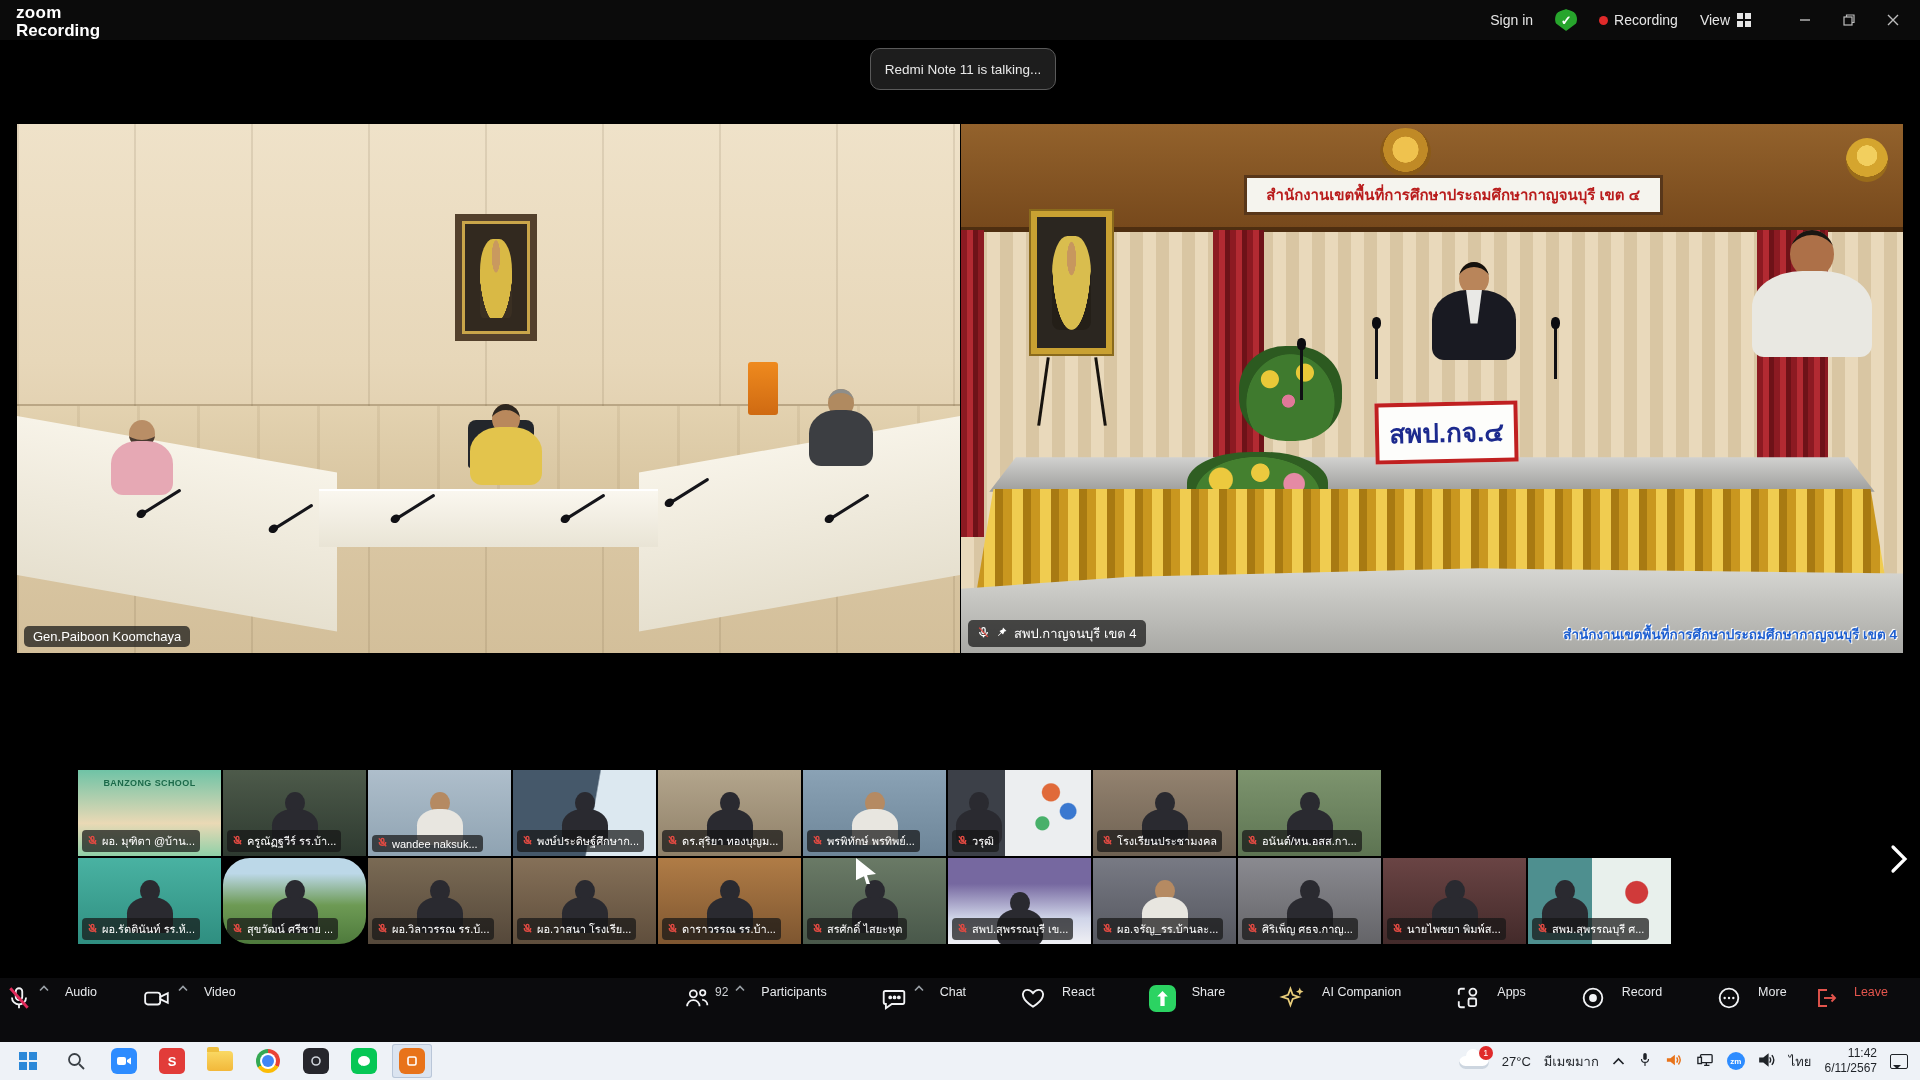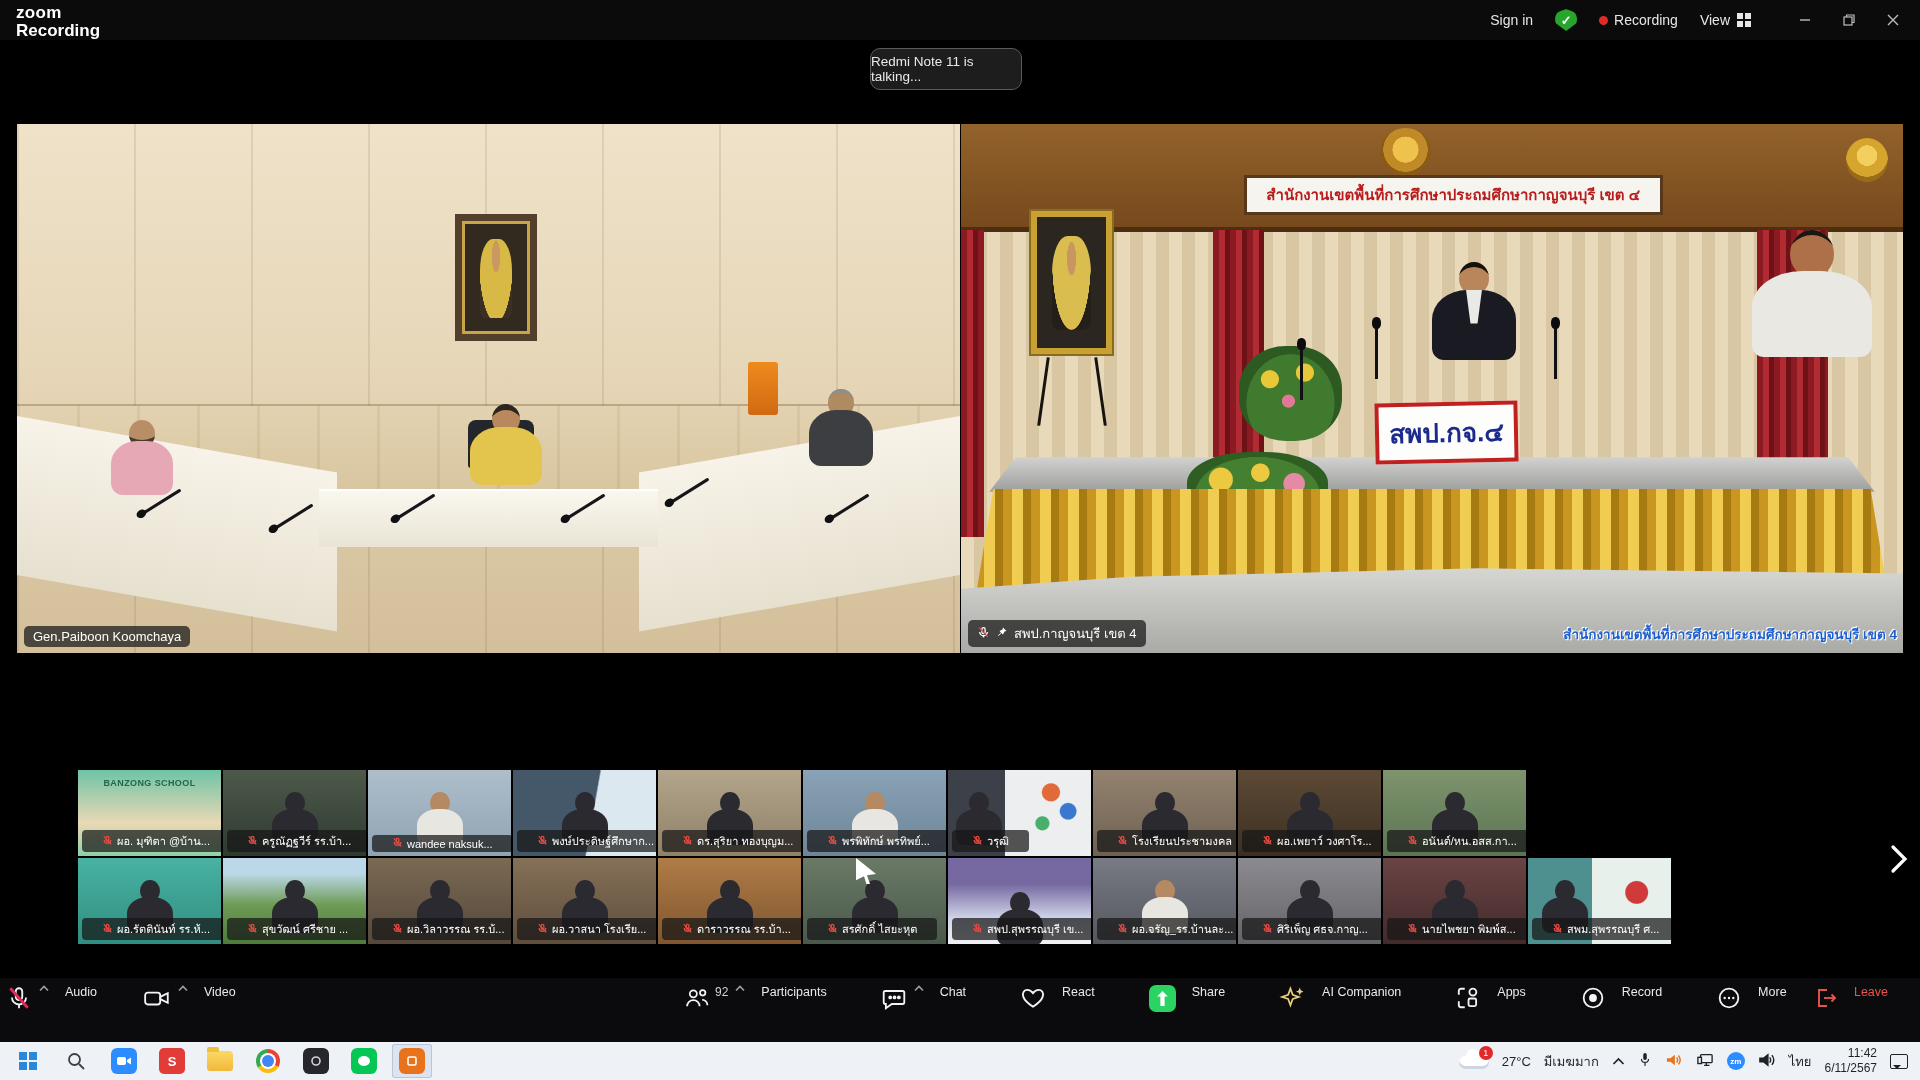"Redmi Note 11 is talking..." .toast { width: 152px -> 186px }
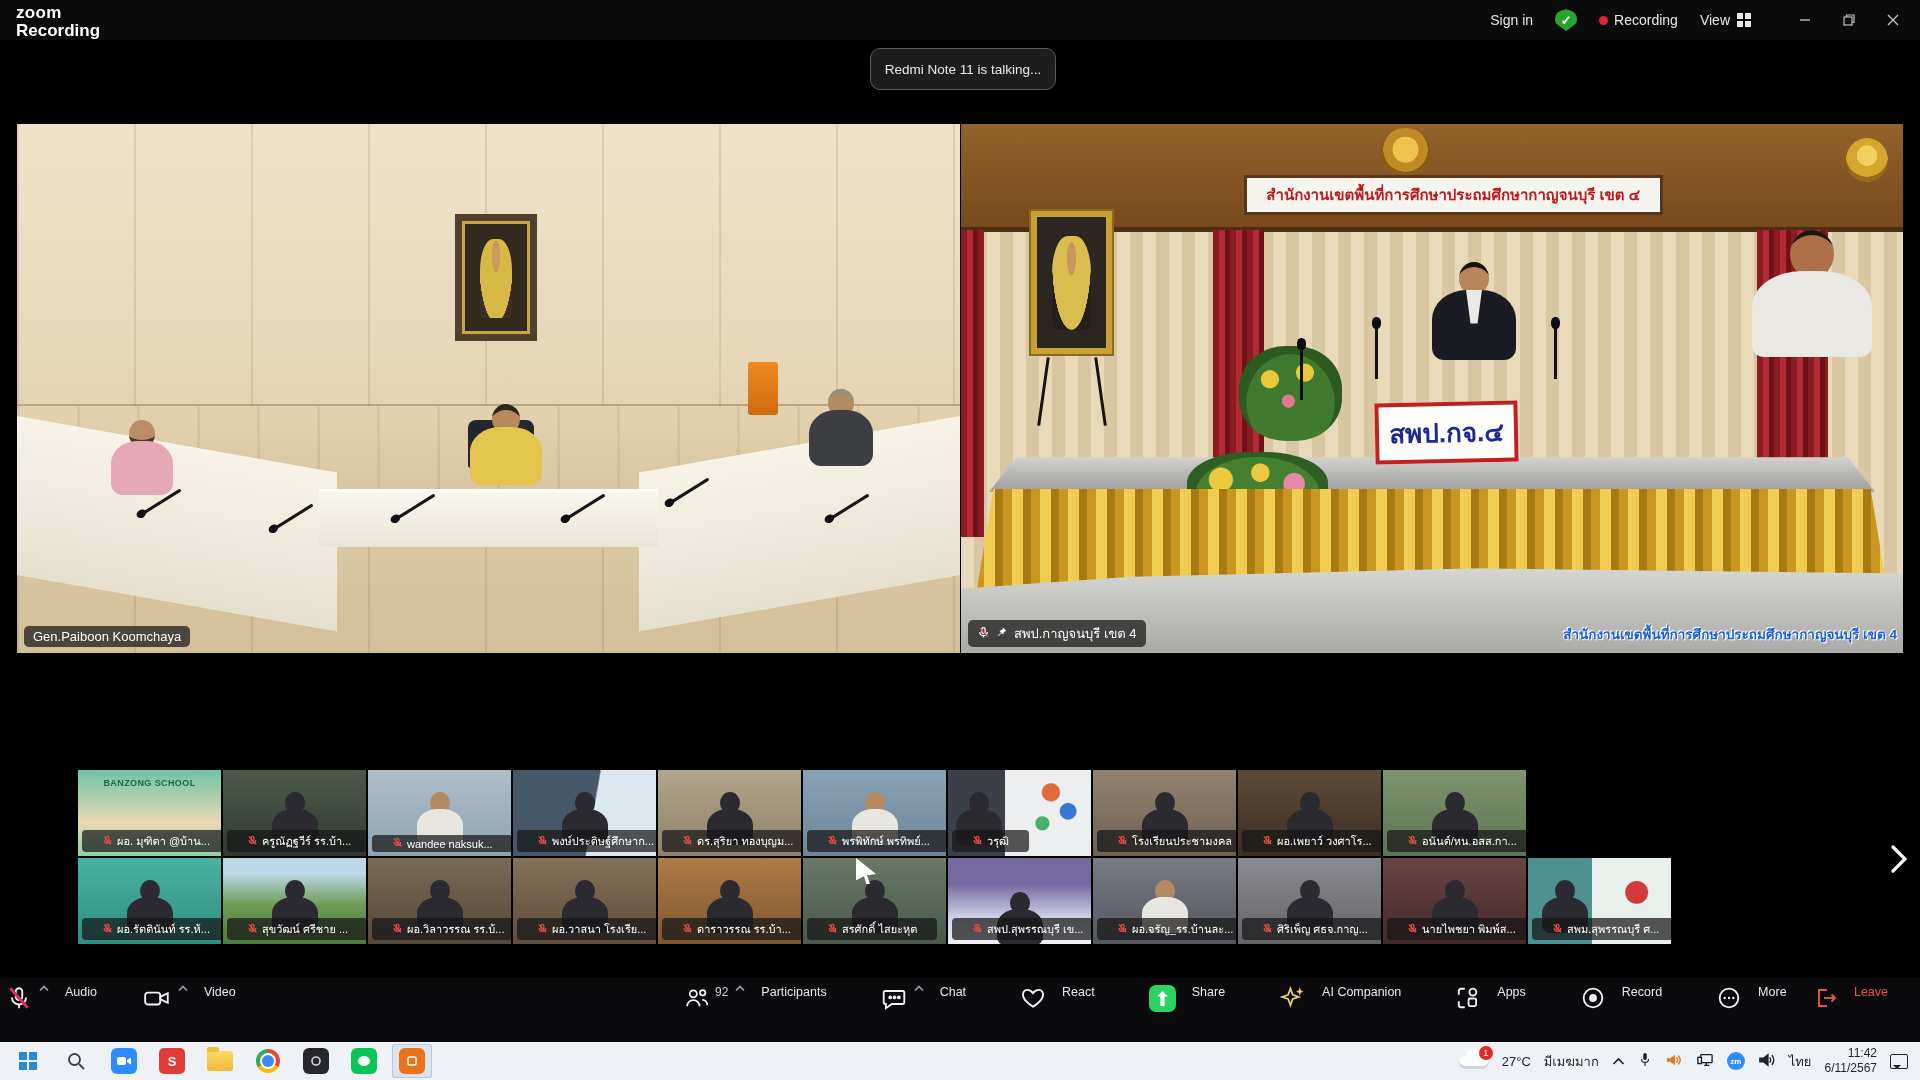"ผอ. มุฑิตา @บ้าน..." .tile .ntag { padding: 2px 20px -> 2px 5px }
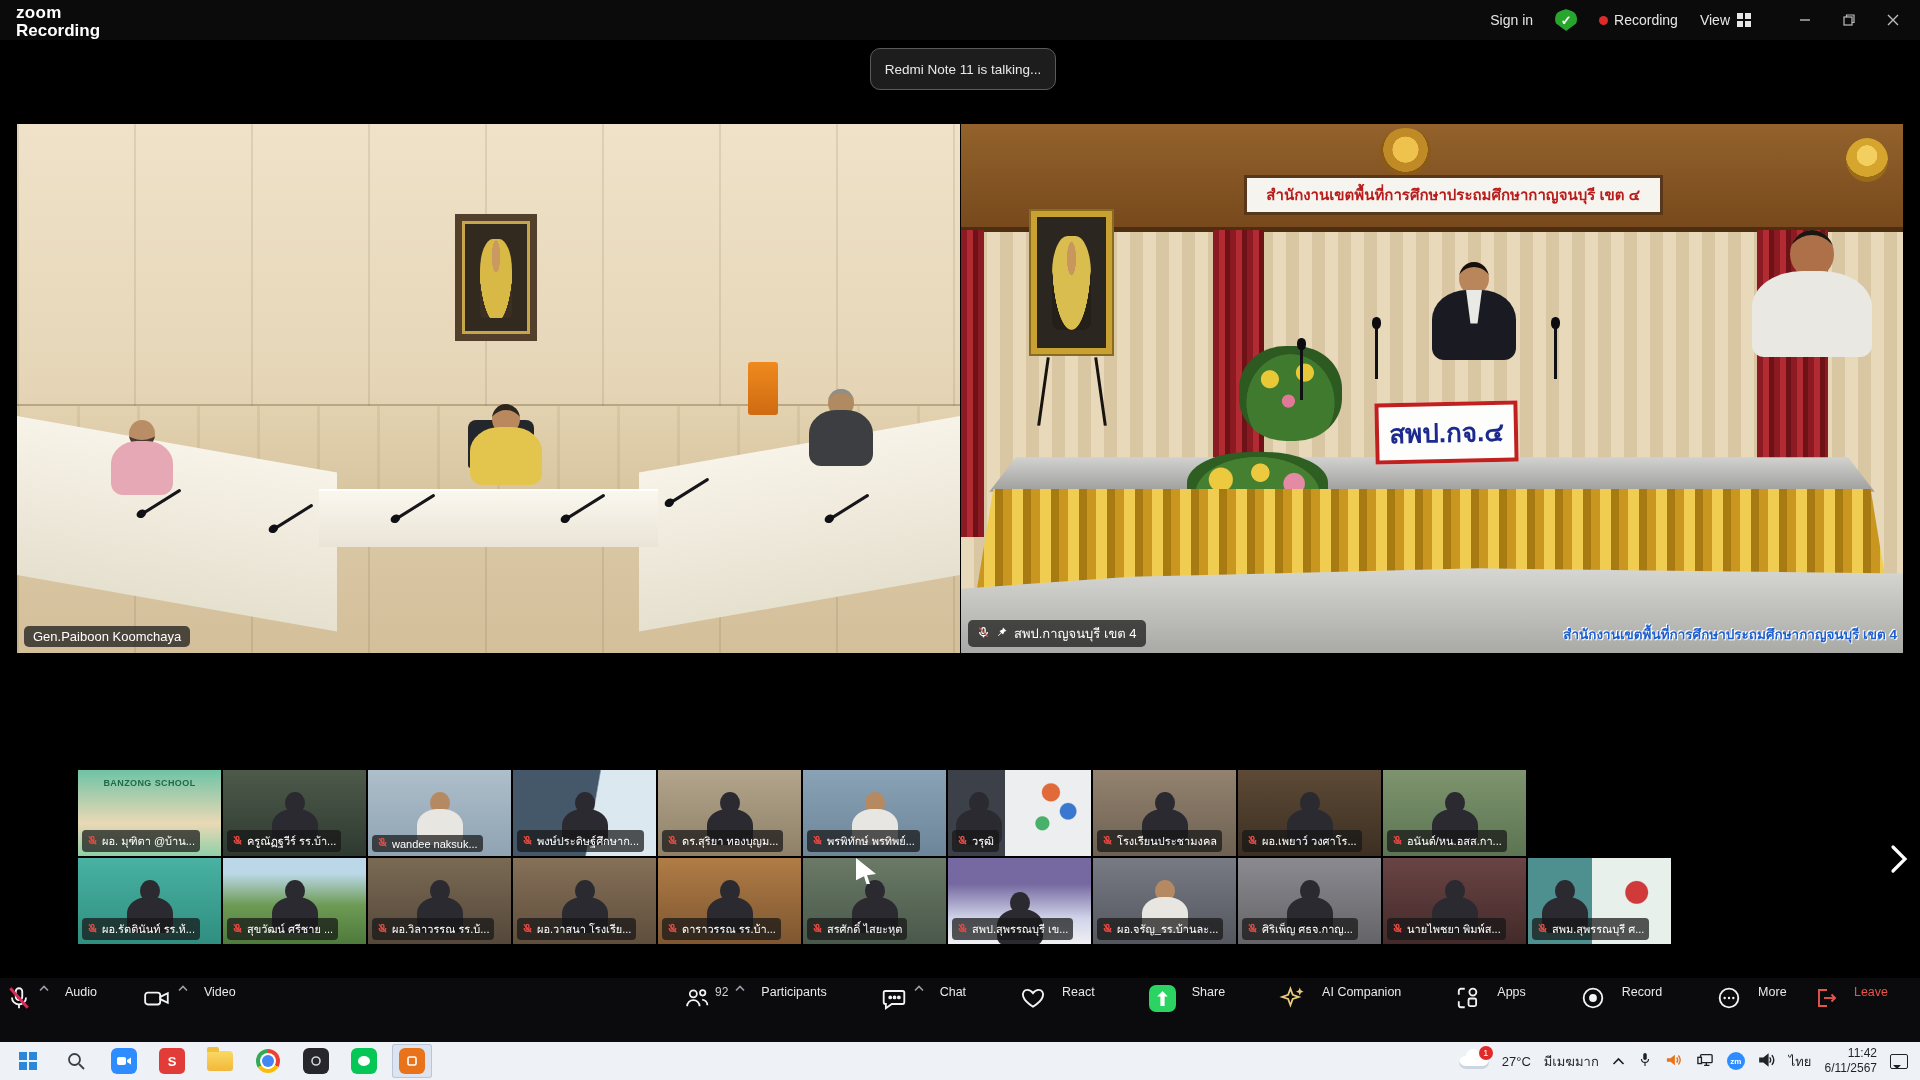"ผอ.เพยาว์ วงศาโร..." div.tile { html: <div> <i></i> <div> <span><svg> <rect></rect> <path></path> <line></line> </svg></span> <span>ผอ.เพยาว์ วงศาโร...</span> </div> </div> -> none }
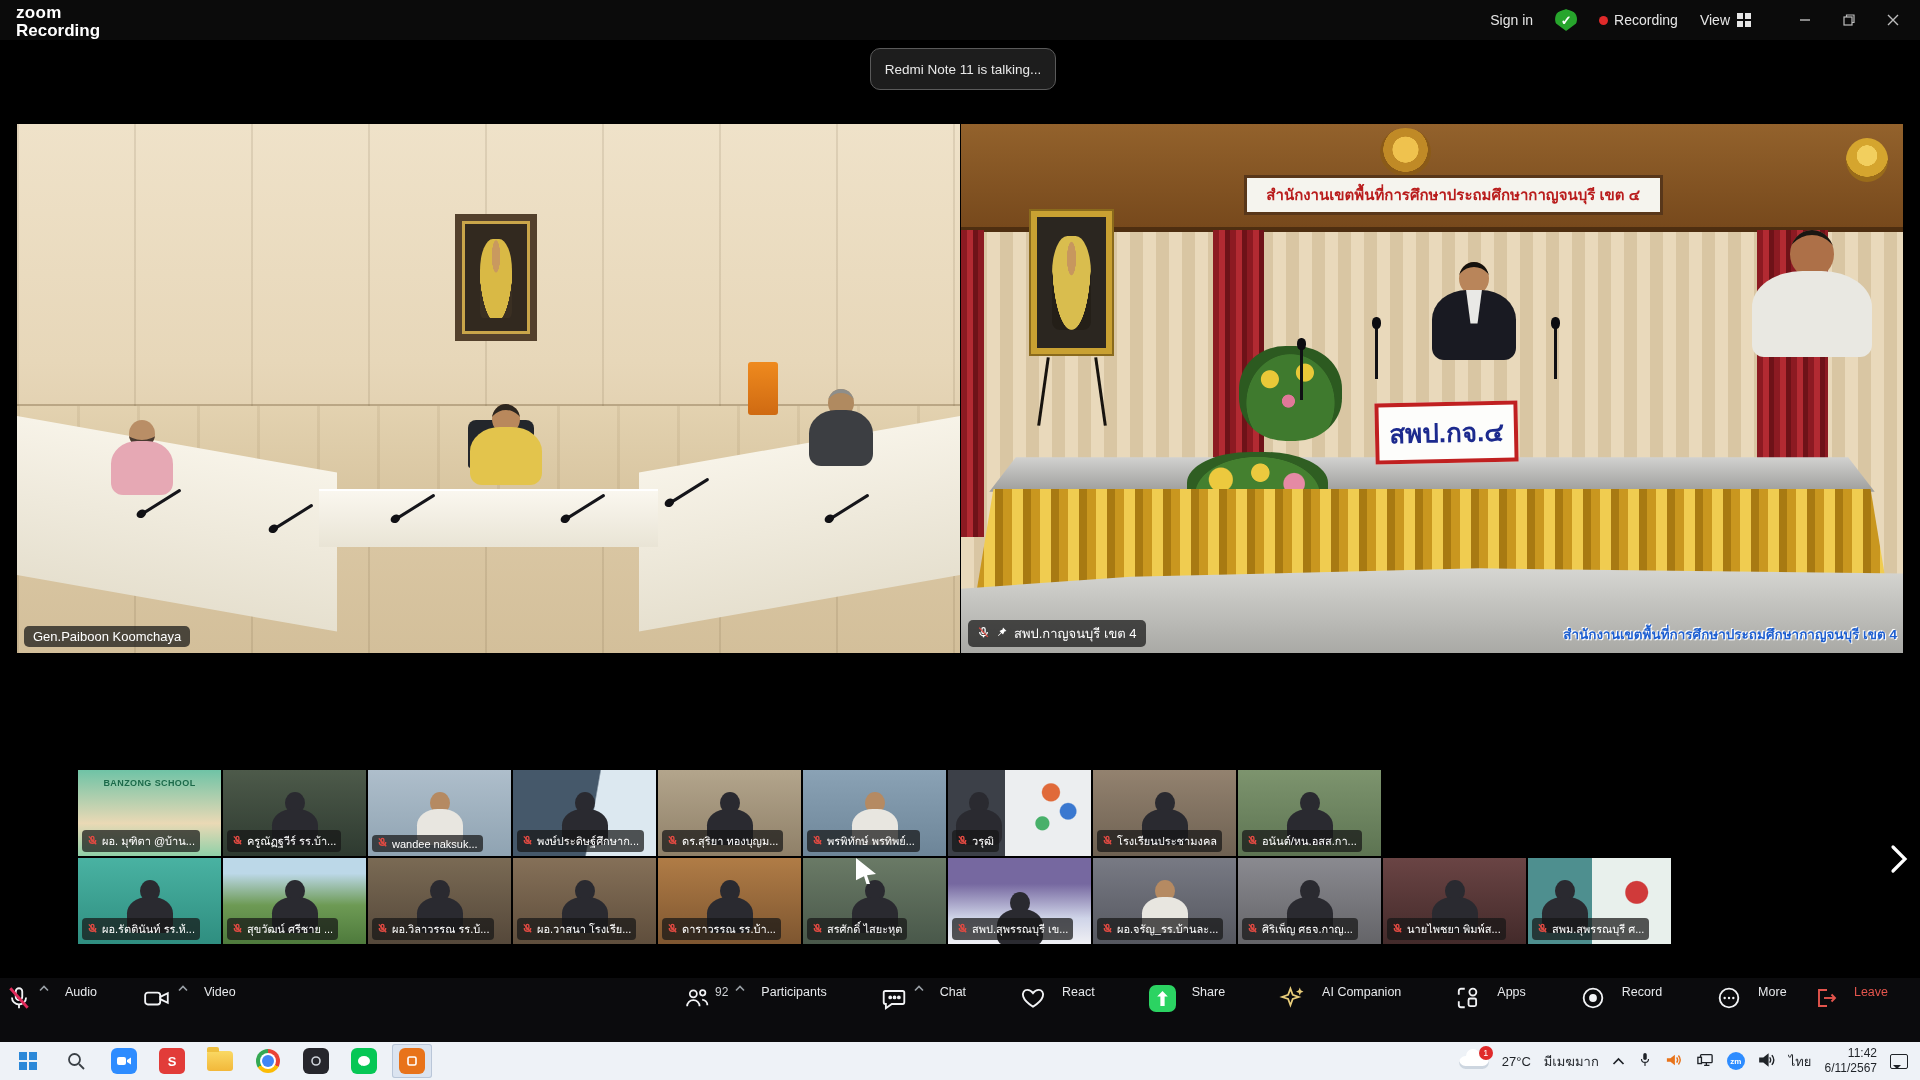"สุขวัฒน์ ศรีชาย ..." .r2b { border-radius: none -> 27px }
